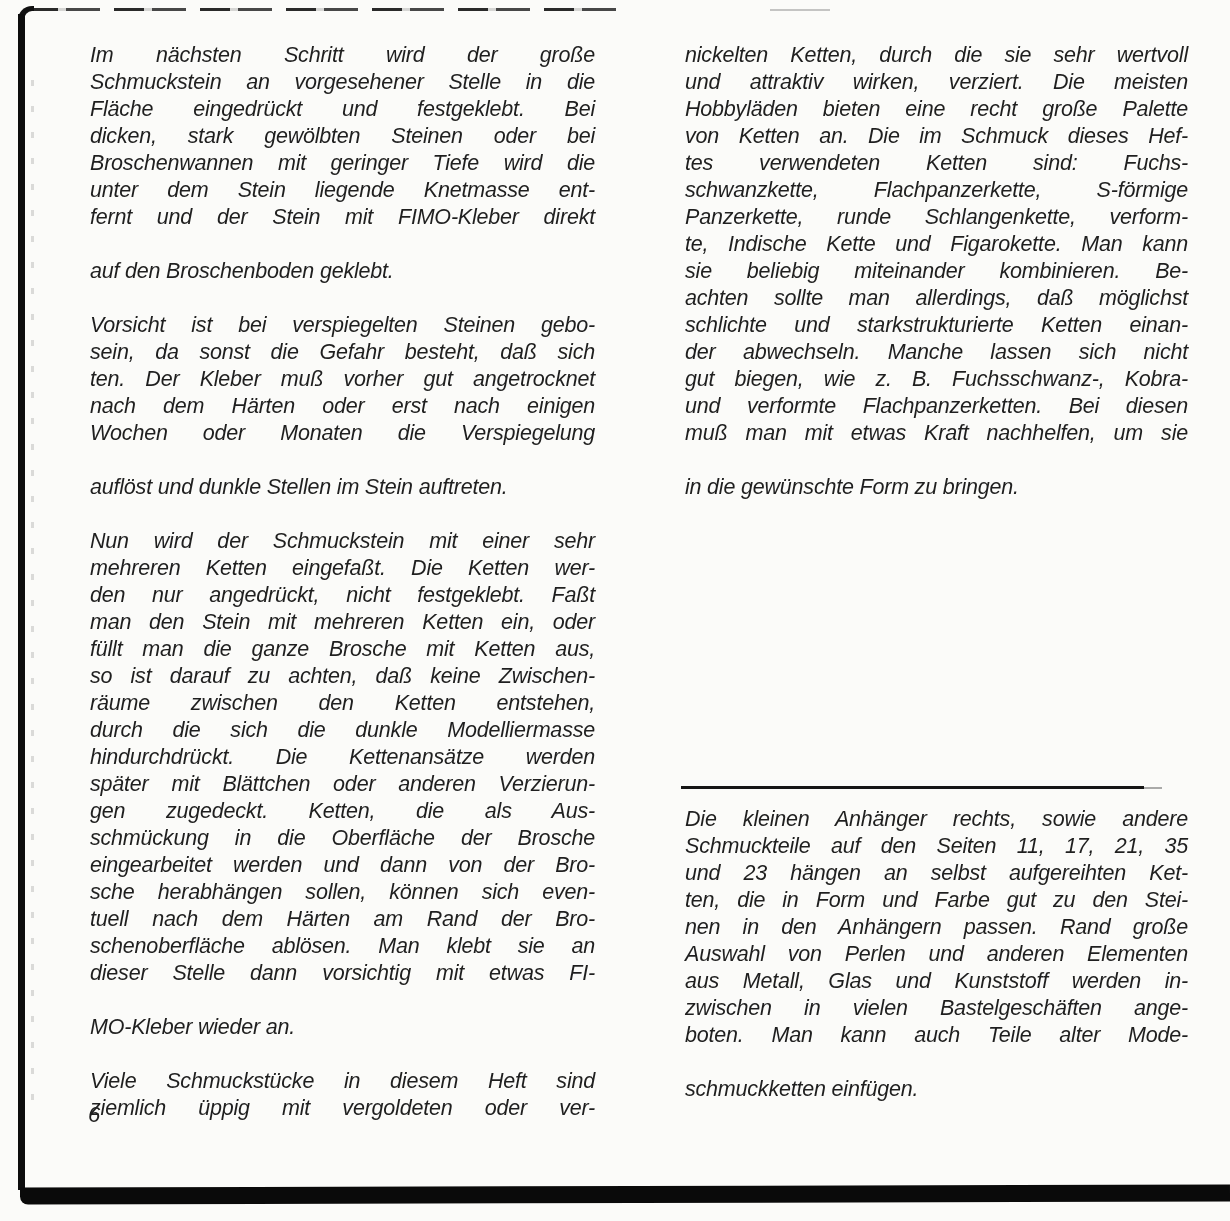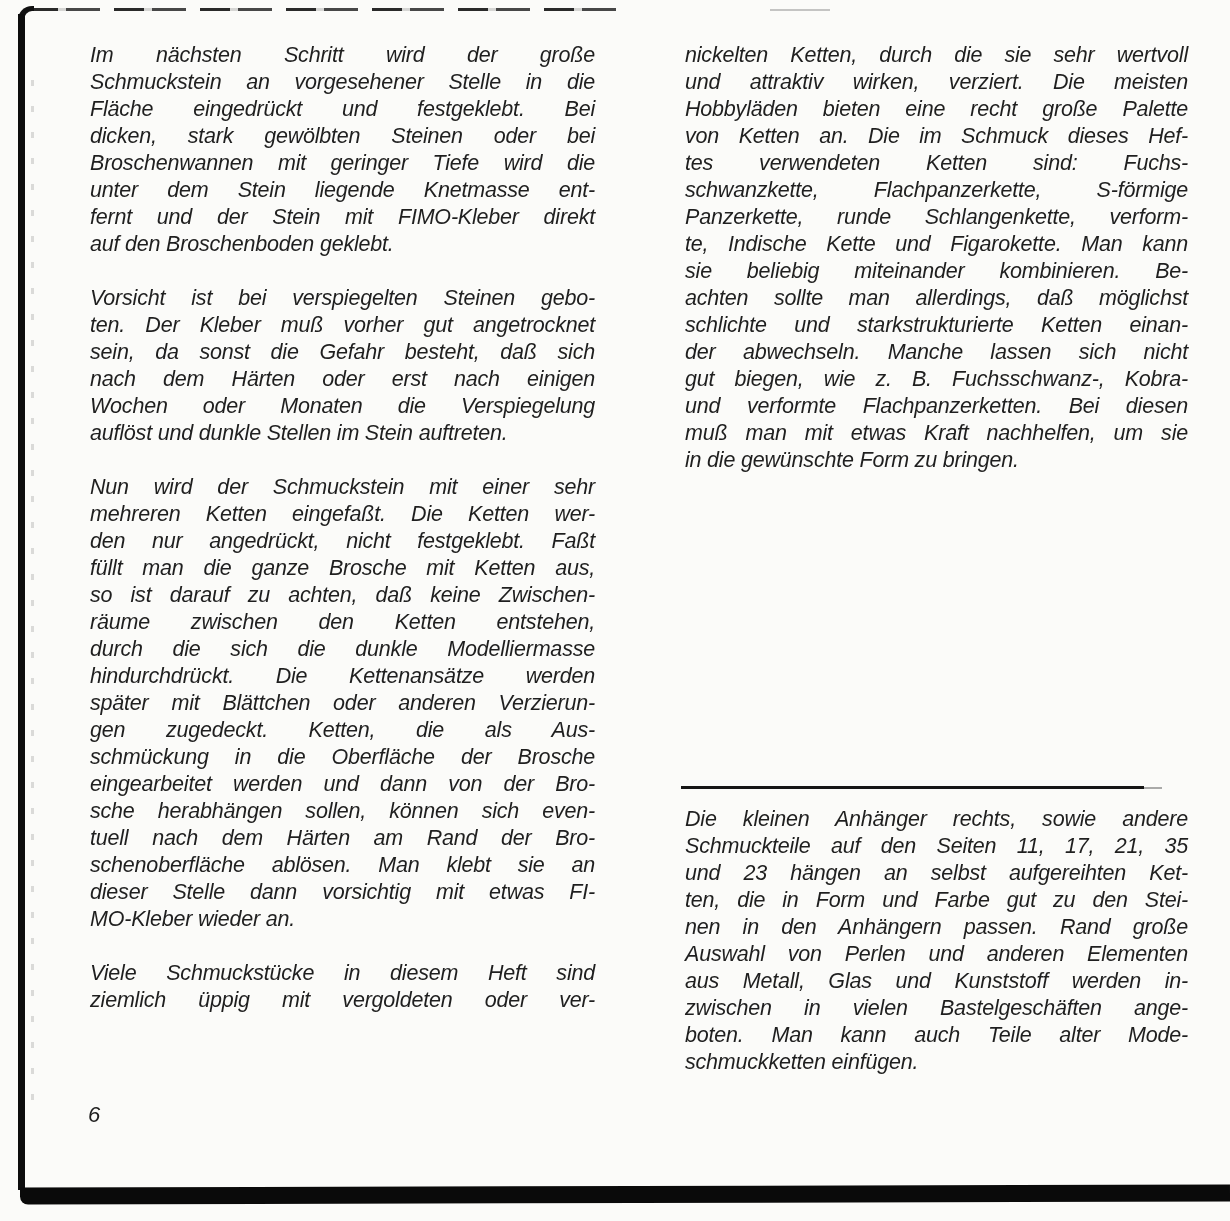"auf den Broschenboden geklebt." .tline.tlast { margin-top: none -> 27px }
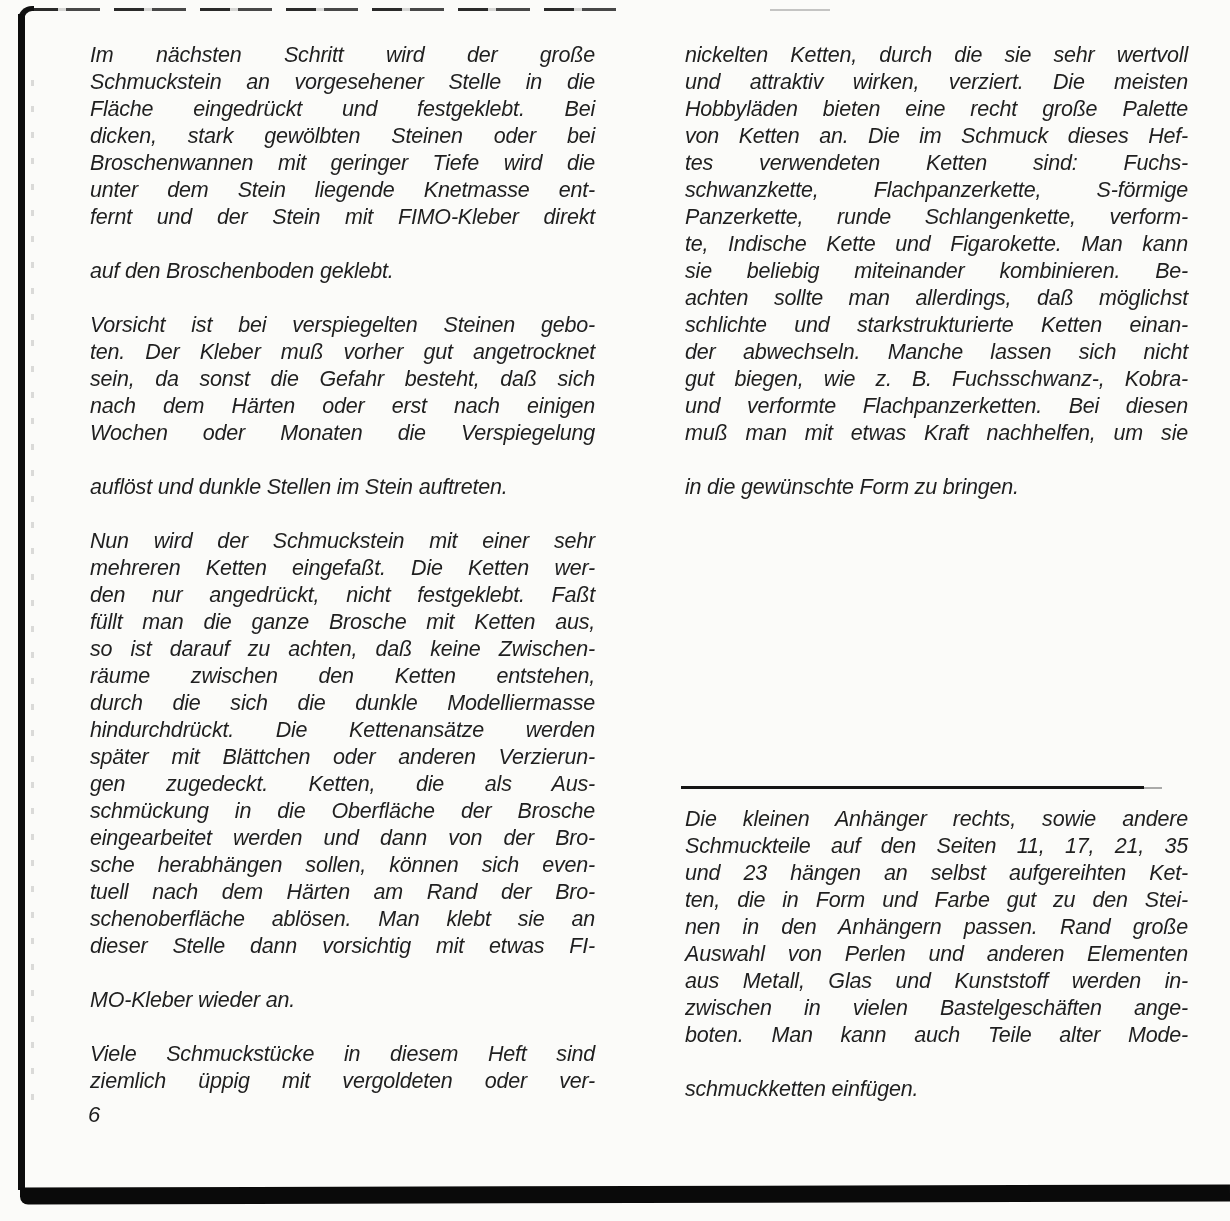"ten. Der Kleber muß vorher" div.tline { order: before "sein, da sonst die Gefahr" -> after "sein, da sonst die Gefahr" }
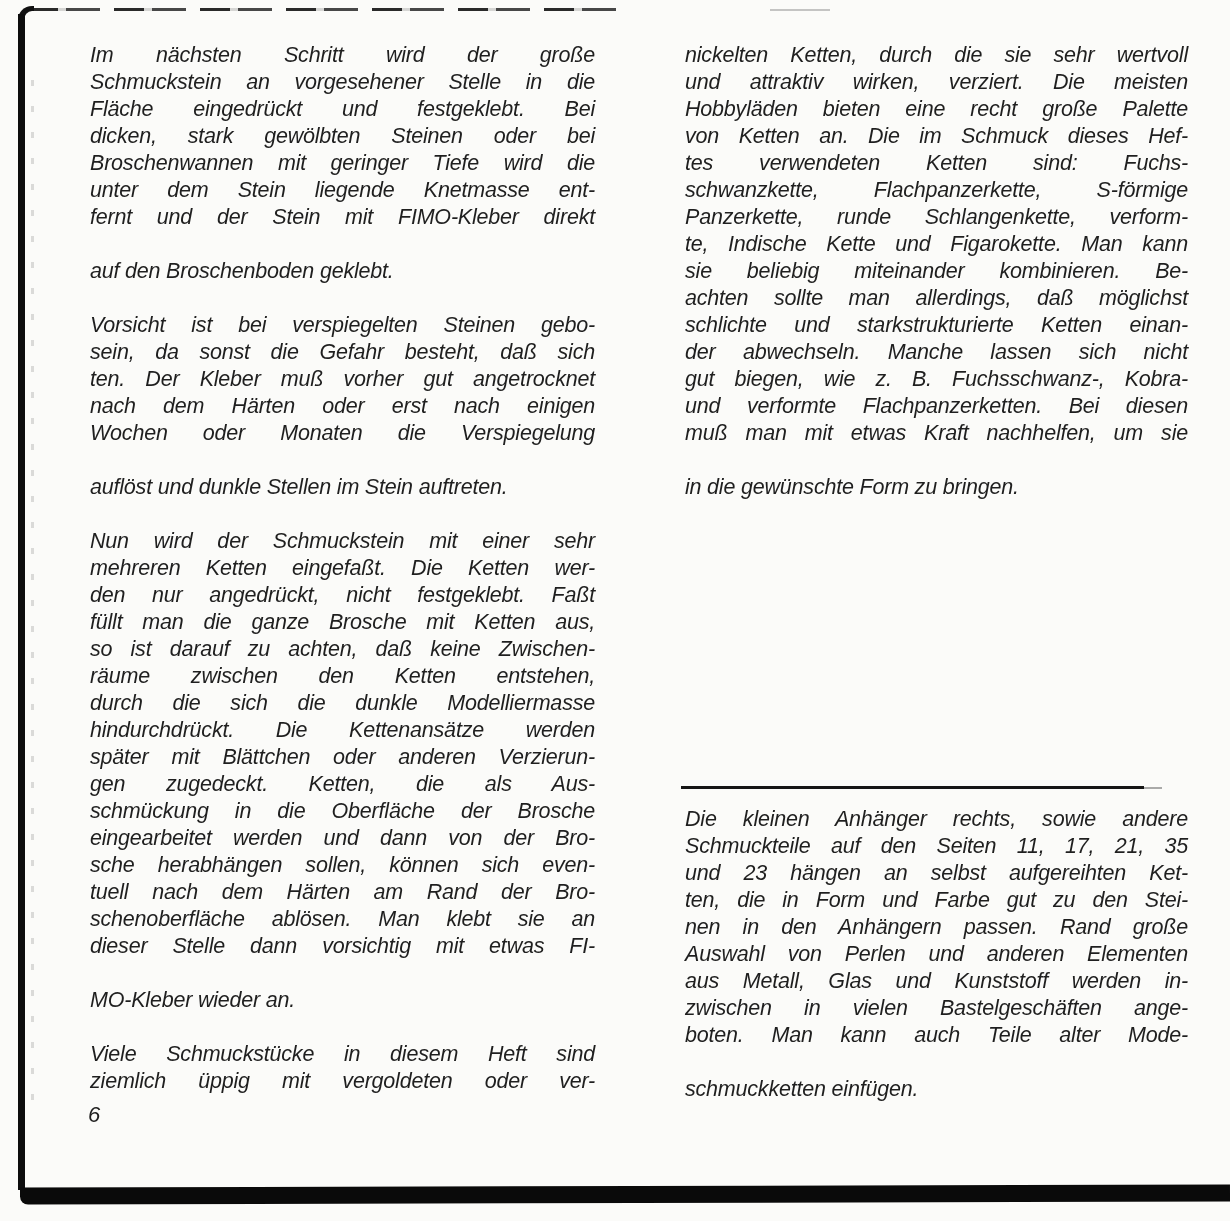"man den Stein mit mehreren" div.tline { html: none -> <div>man den Stein mit mehreren Ketten ein, oder</div> }
